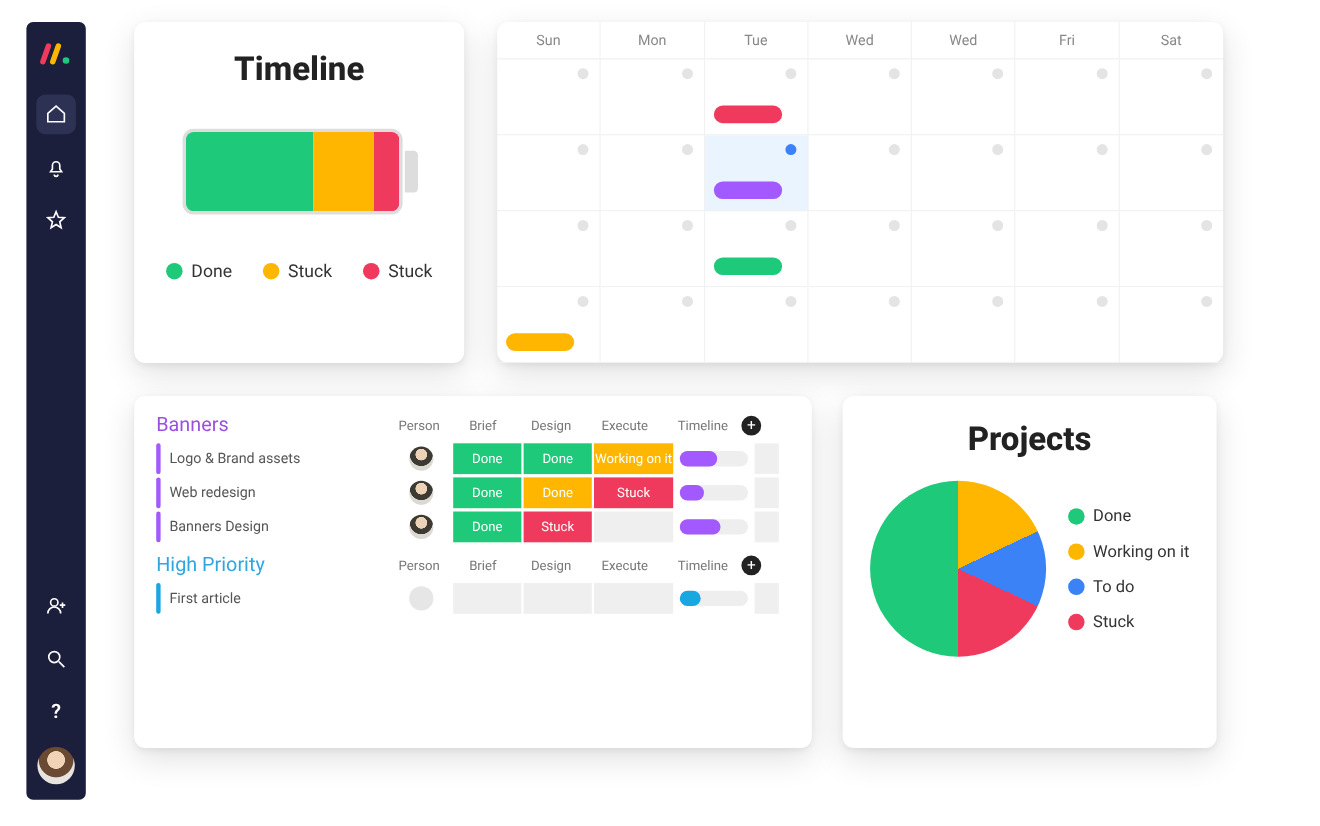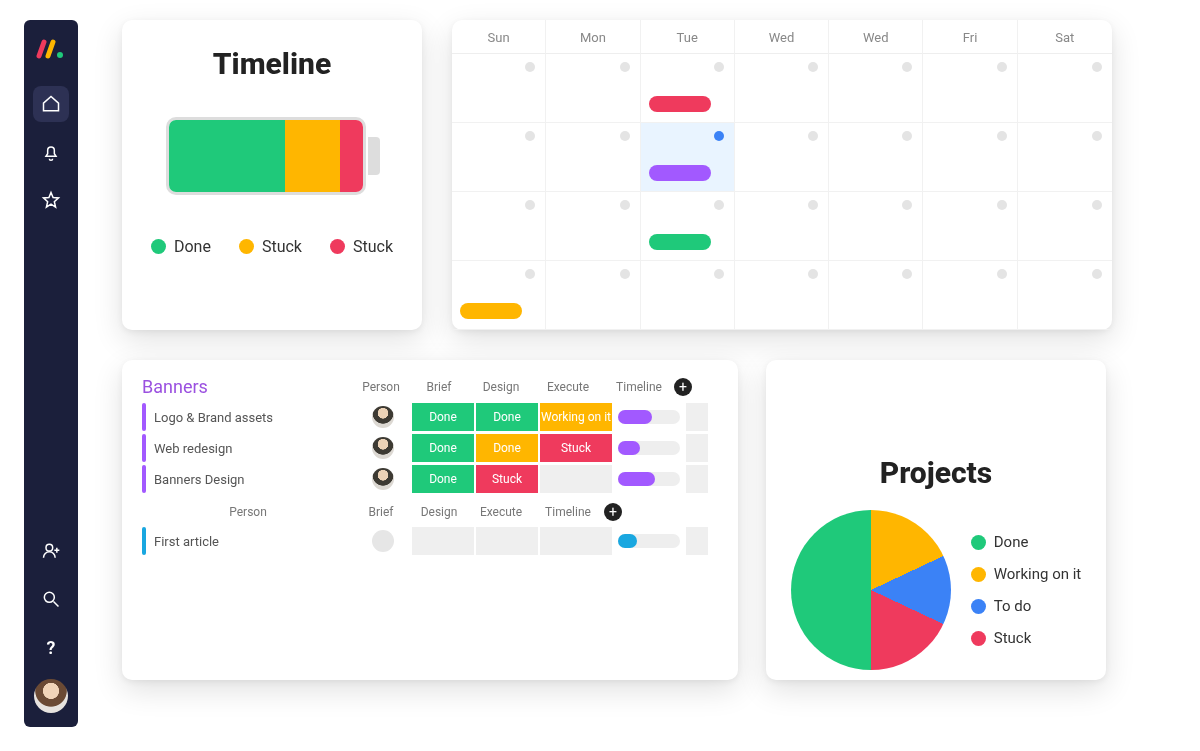"Projects" .projects { justify-content: flex-end -> none }
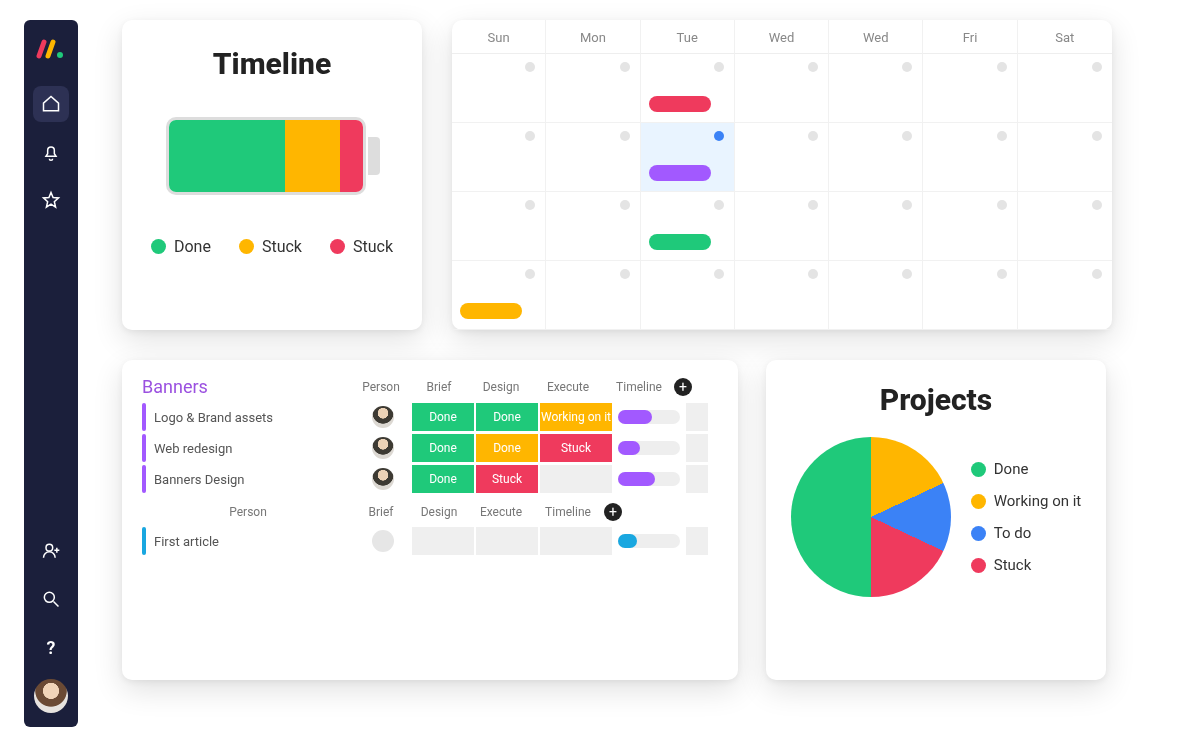"High Priority" div.group-title { html: none -> <div>High Priority</div> }
